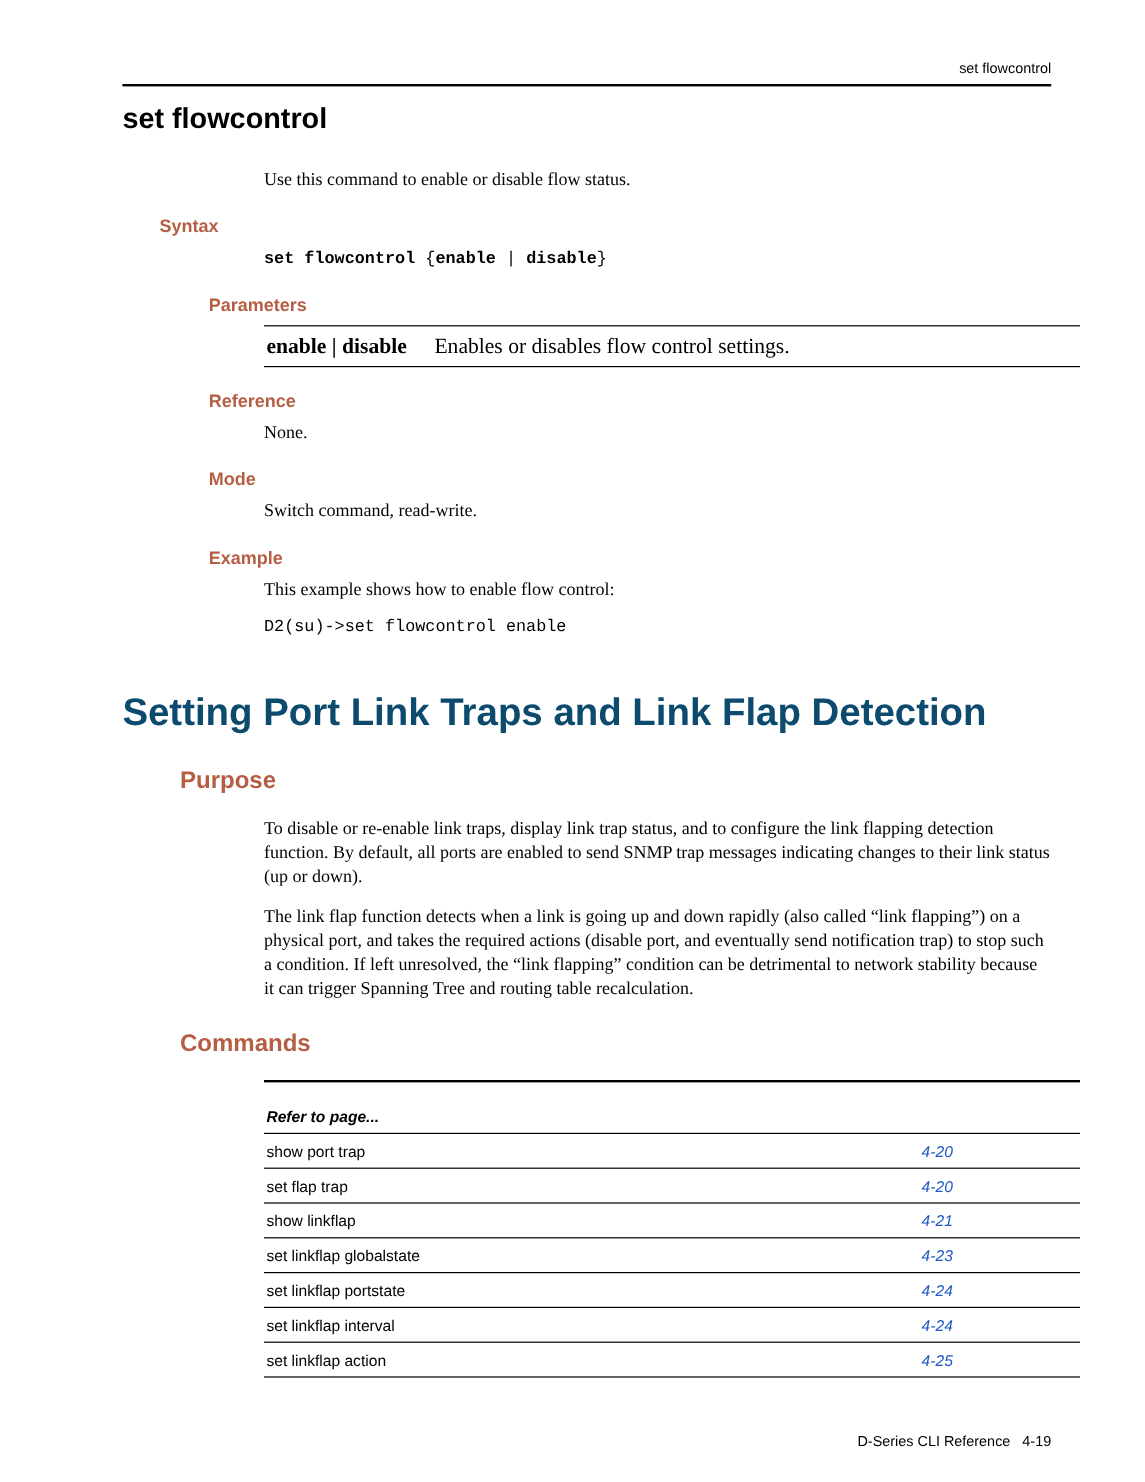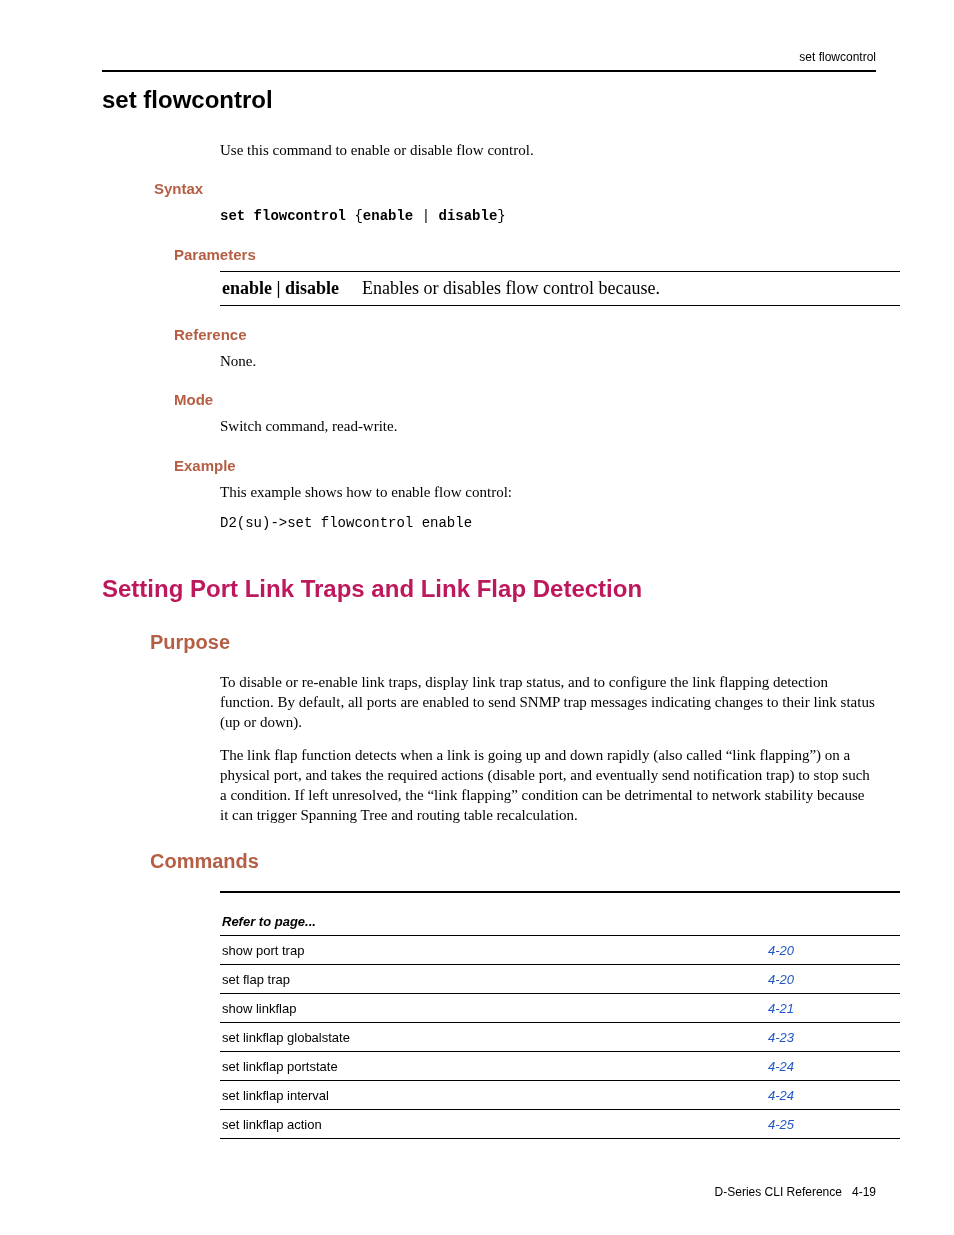"Use this command to enable" p { text: control -> status }
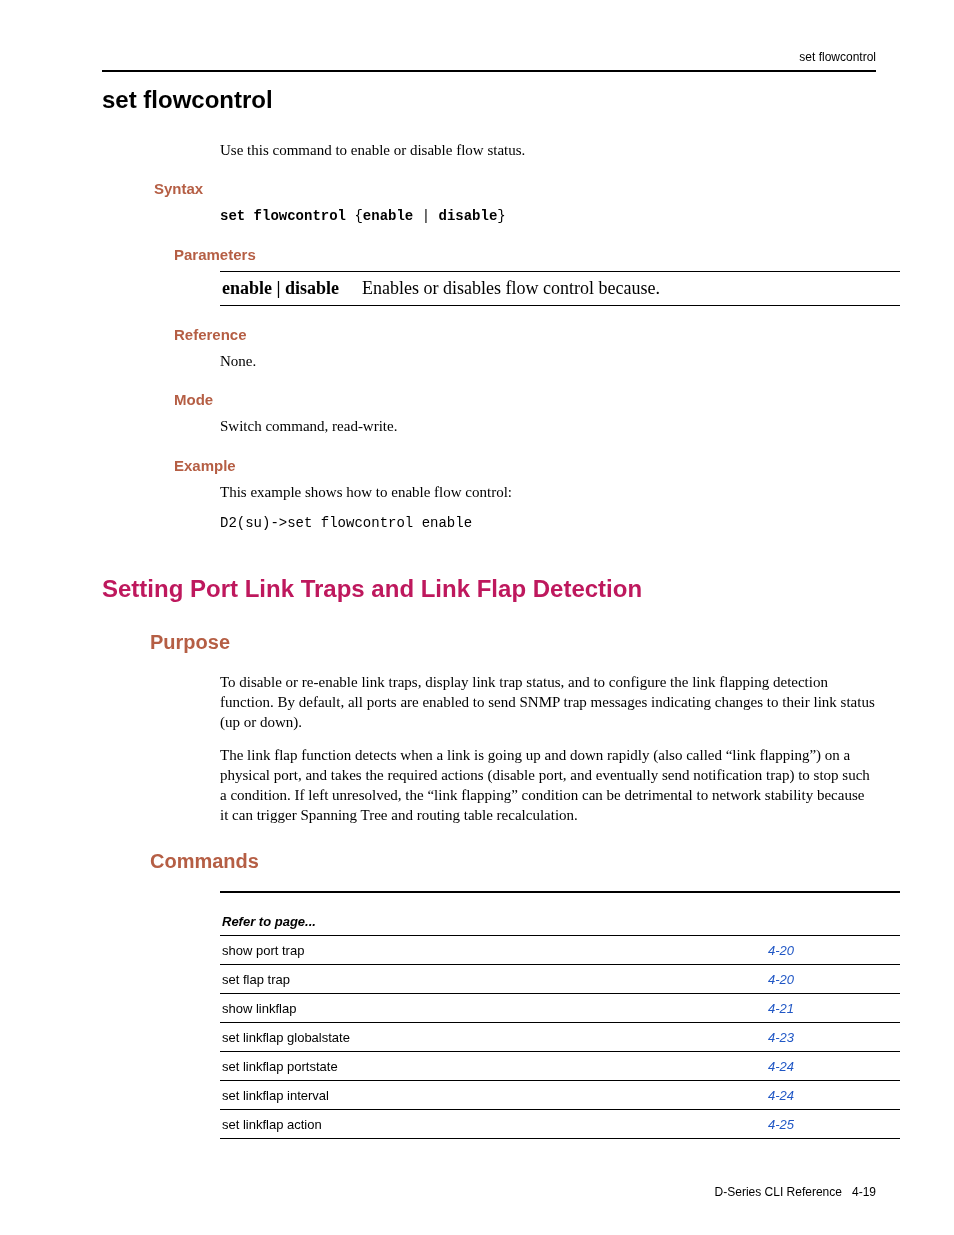"Syntax" div.h3-brown { margin-left: 52px -> 31px }
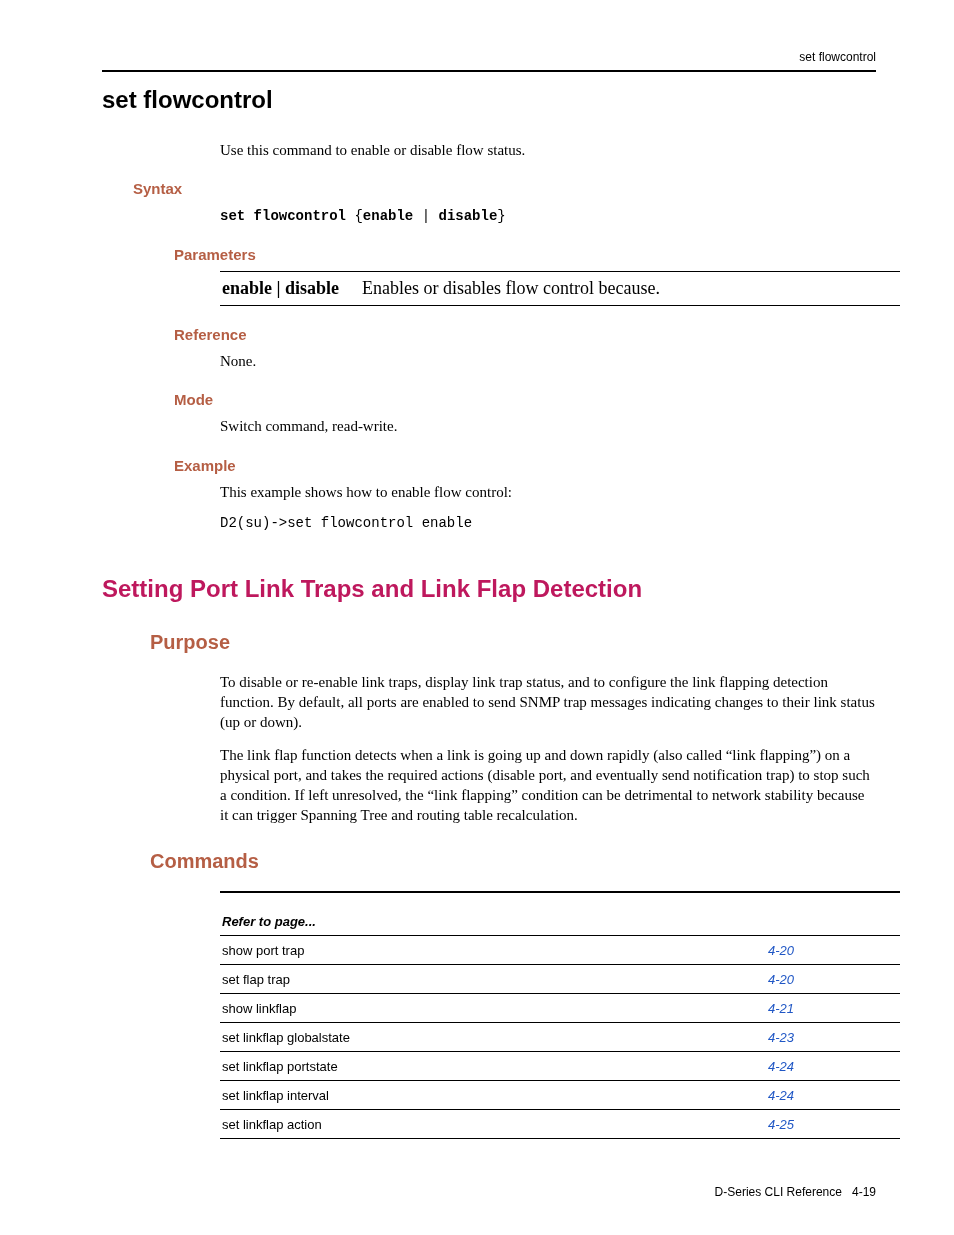"Enables or disables flow control" div.param-val { text: because -> settings }
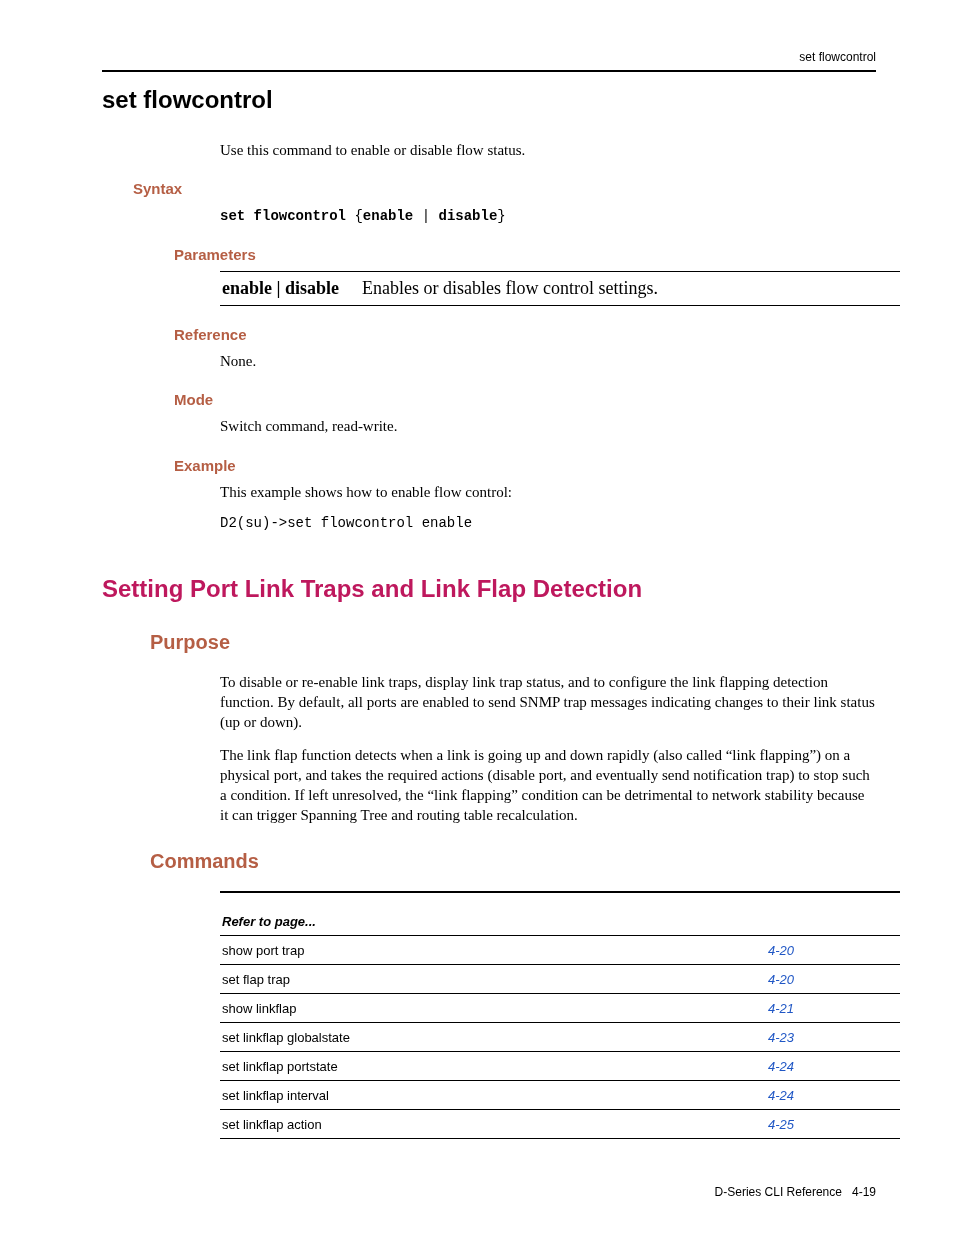"Setting Port Link Traps and" .h1-brown { color: #be185d -> #0c4a6e; font-size: 24px -> 32px }
